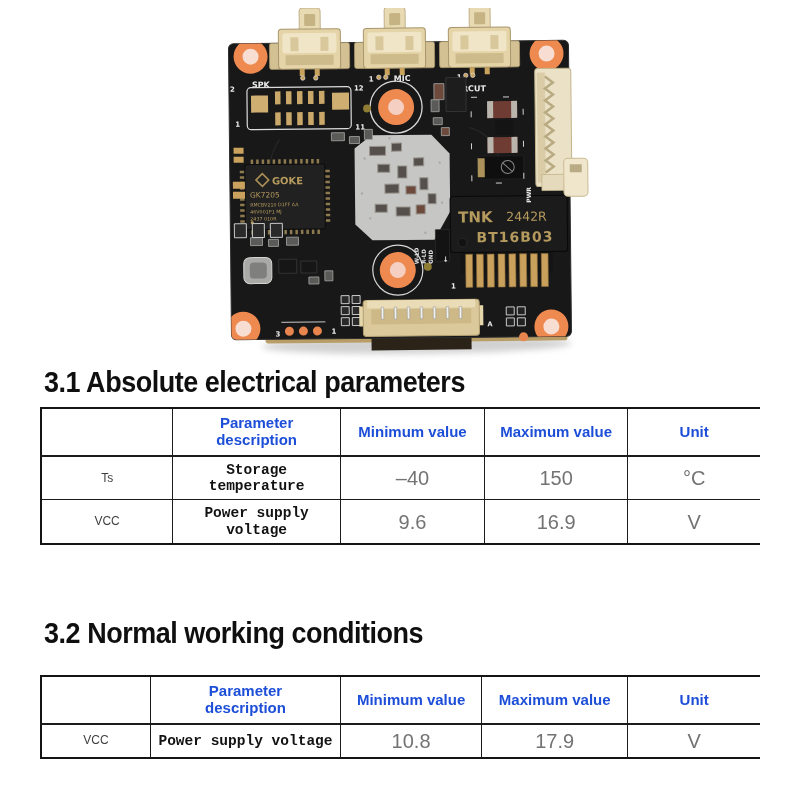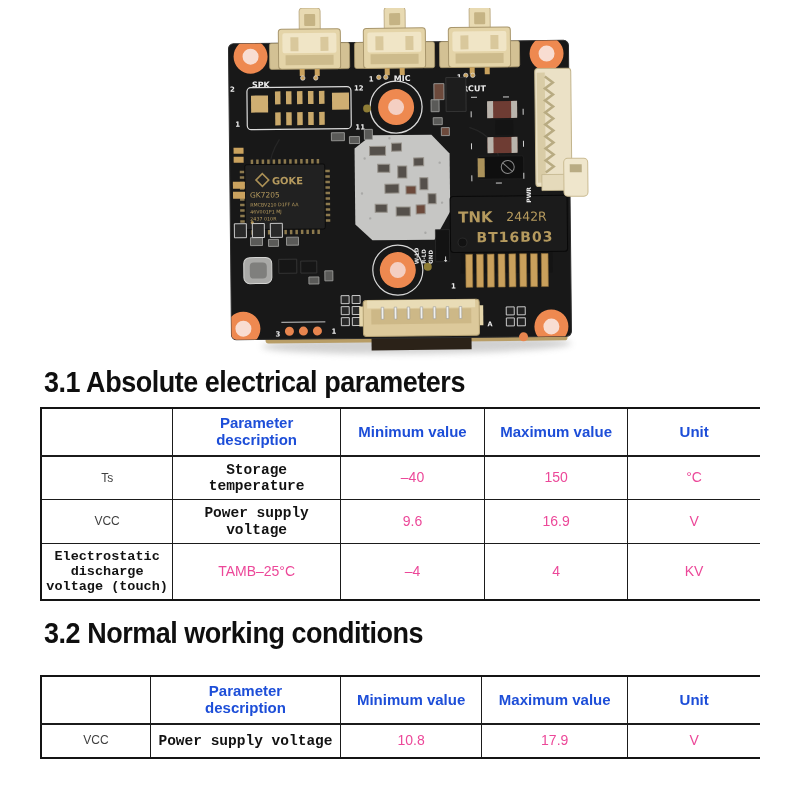"–40" td.val { color: #ec4899 -> #737373; font-size: 14px -> 20px }
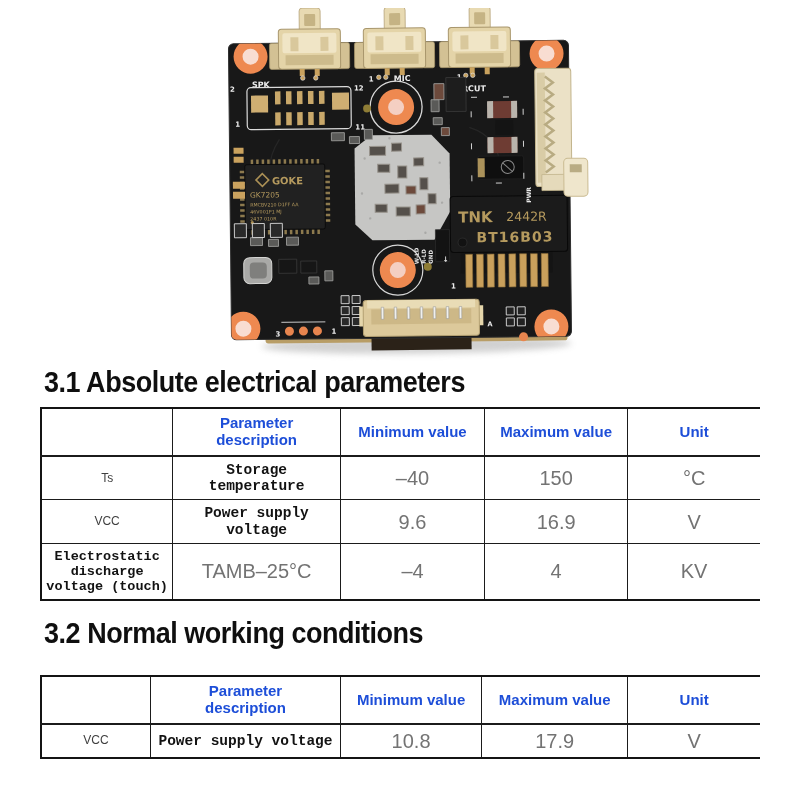"Electrostatic discharge voltage (touch)" tr.h-lg { html: <tr> <td>Electrostatic discharge voltage (touch)</td> <td>TAMB–25°C</td> <td>–4</td> <td>4</td> <td>KV</td> </tr> -> none }
